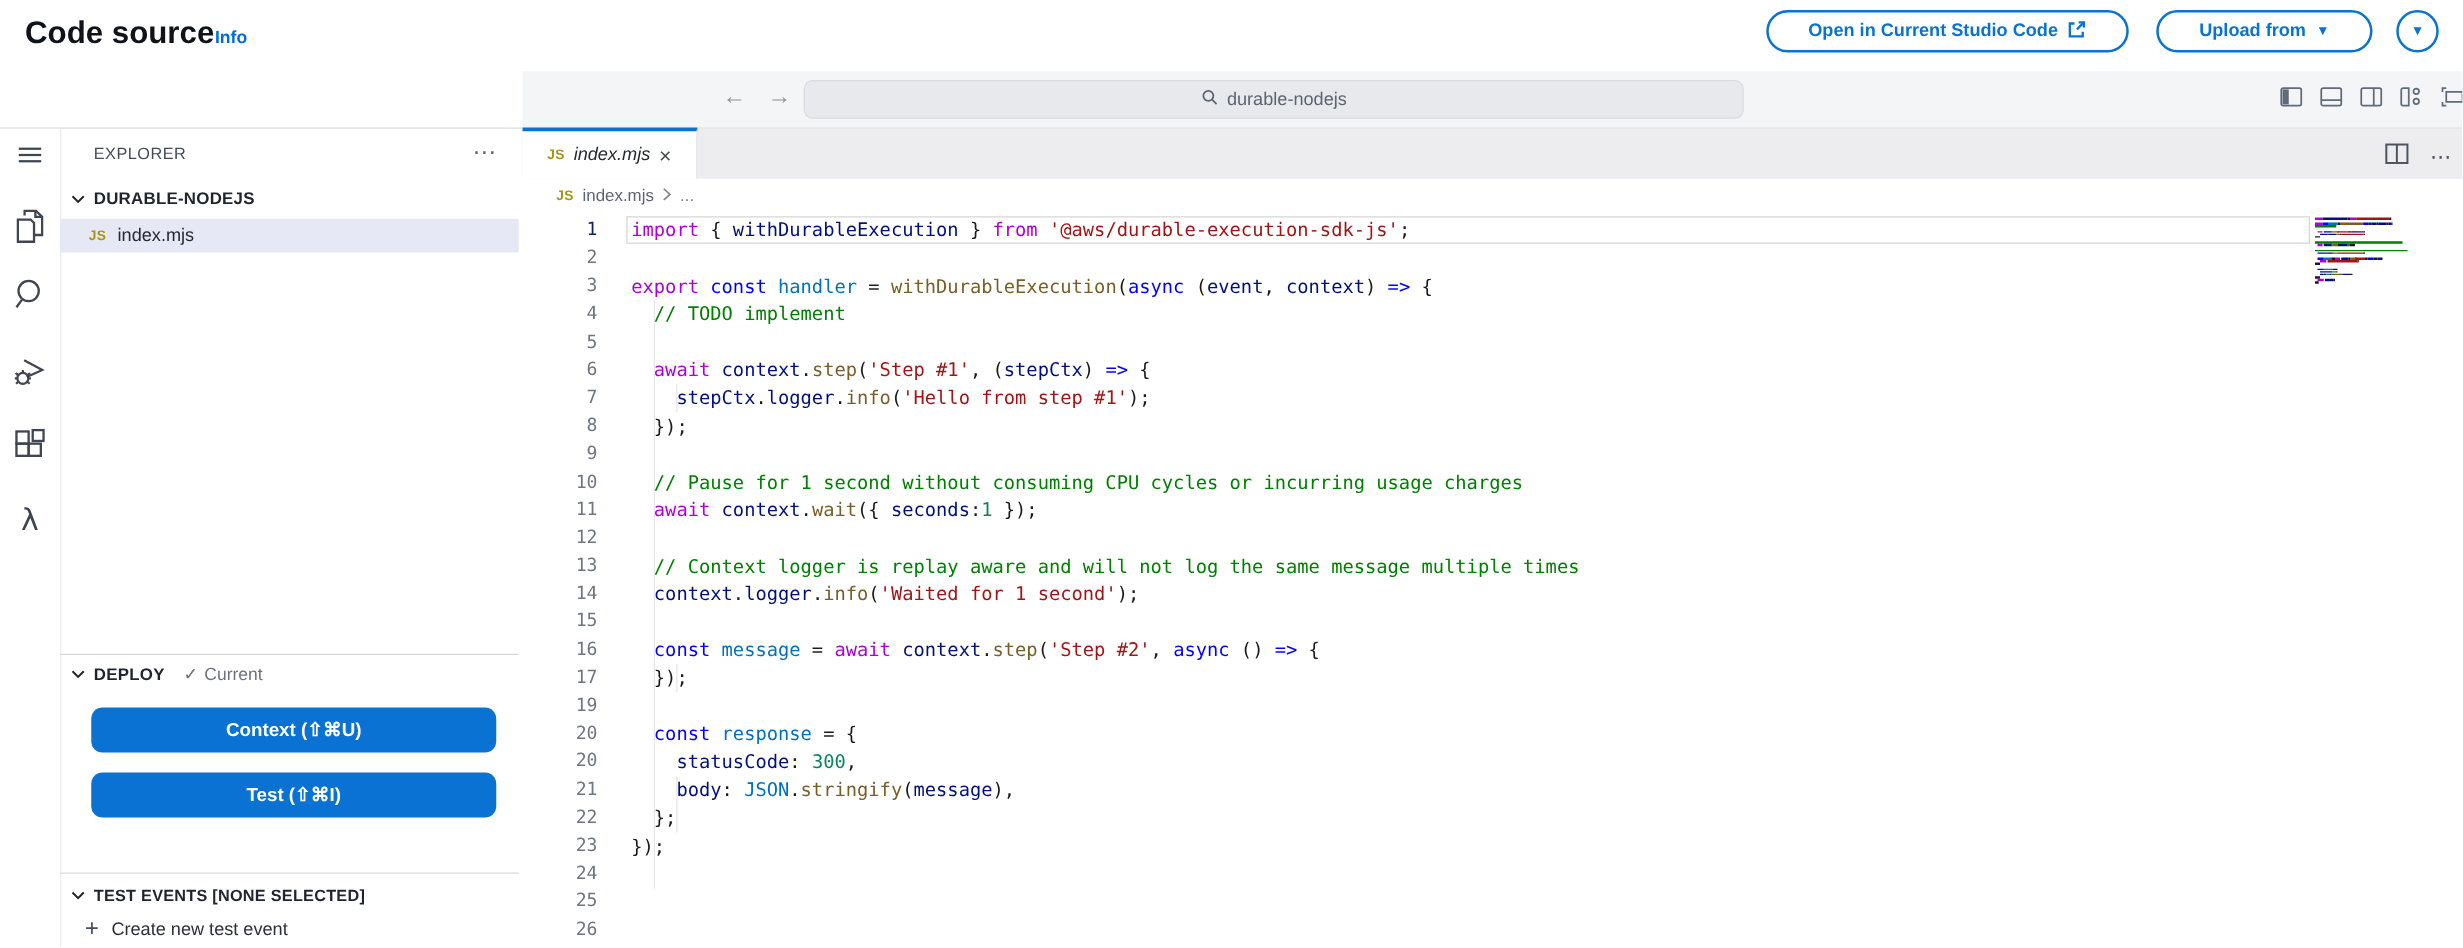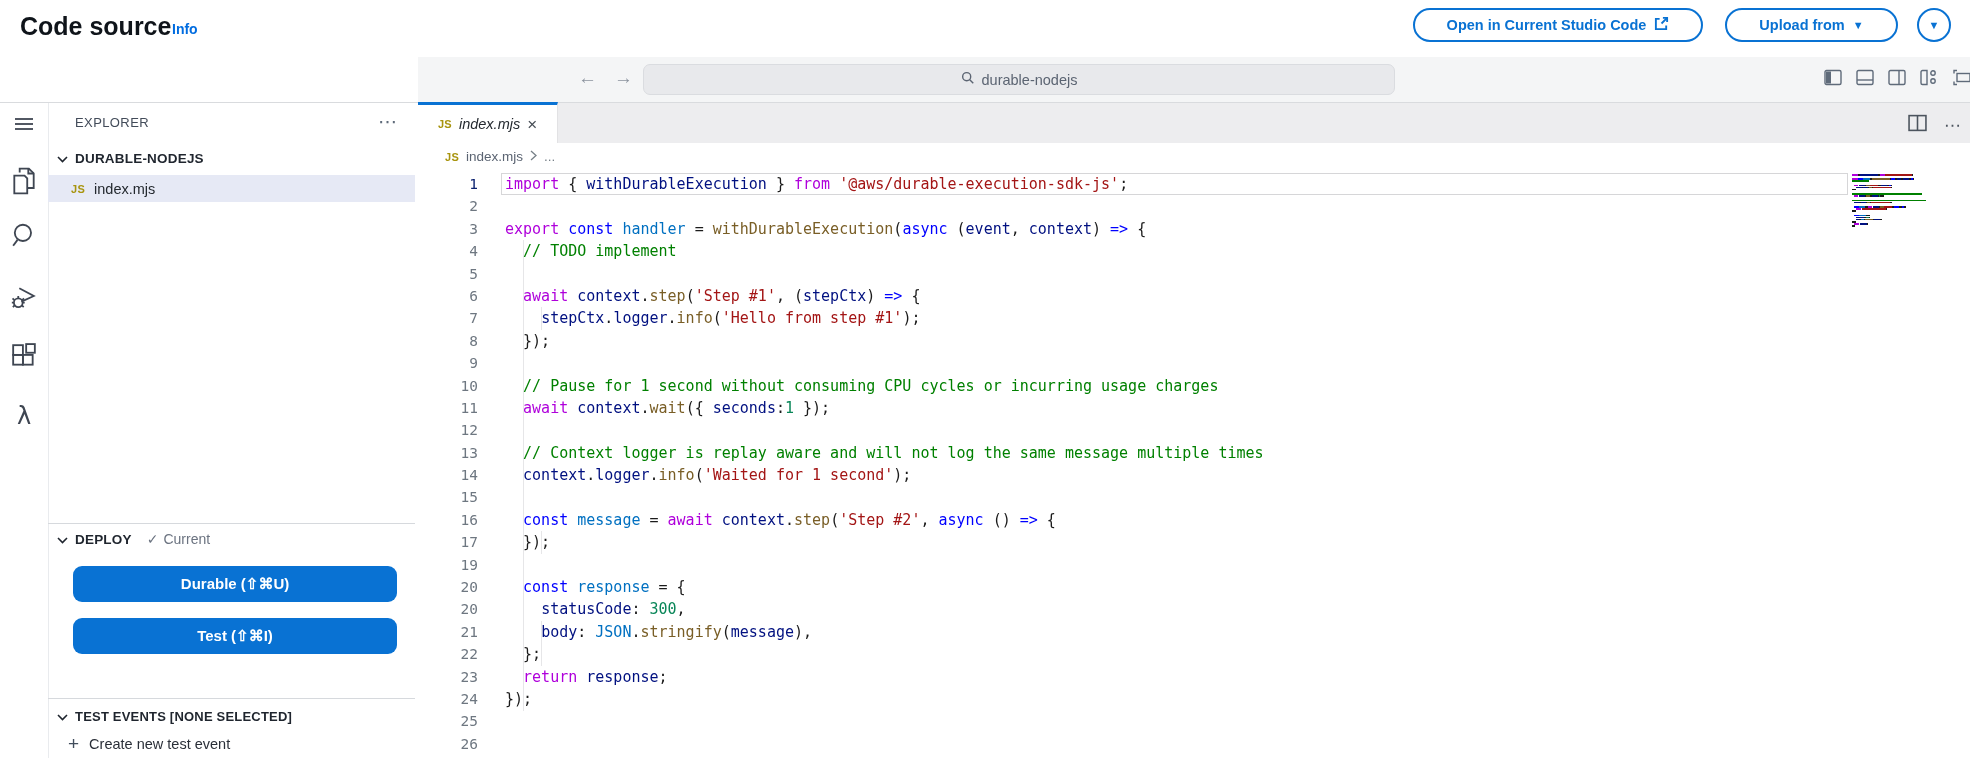"Durable (⇧⌘U)" button.abs { text: Durable -> Context }
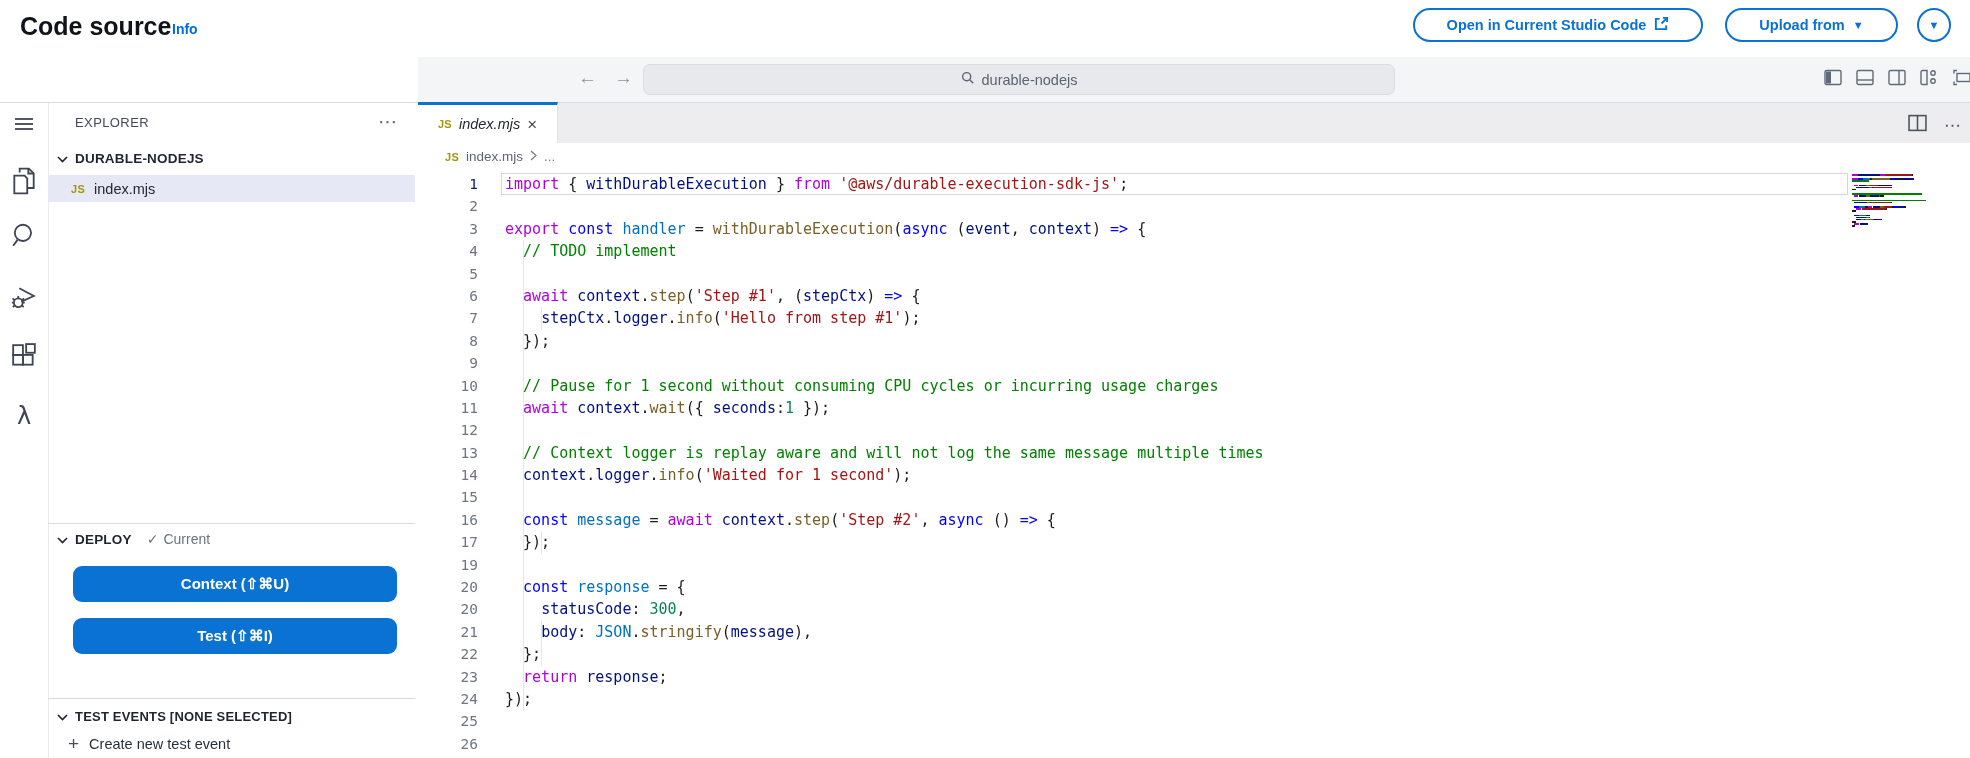"return response;" div.cl { html: <div><span> </span><span>return</span><span> </span><span>response</span><span>;</span></div> -> none }
